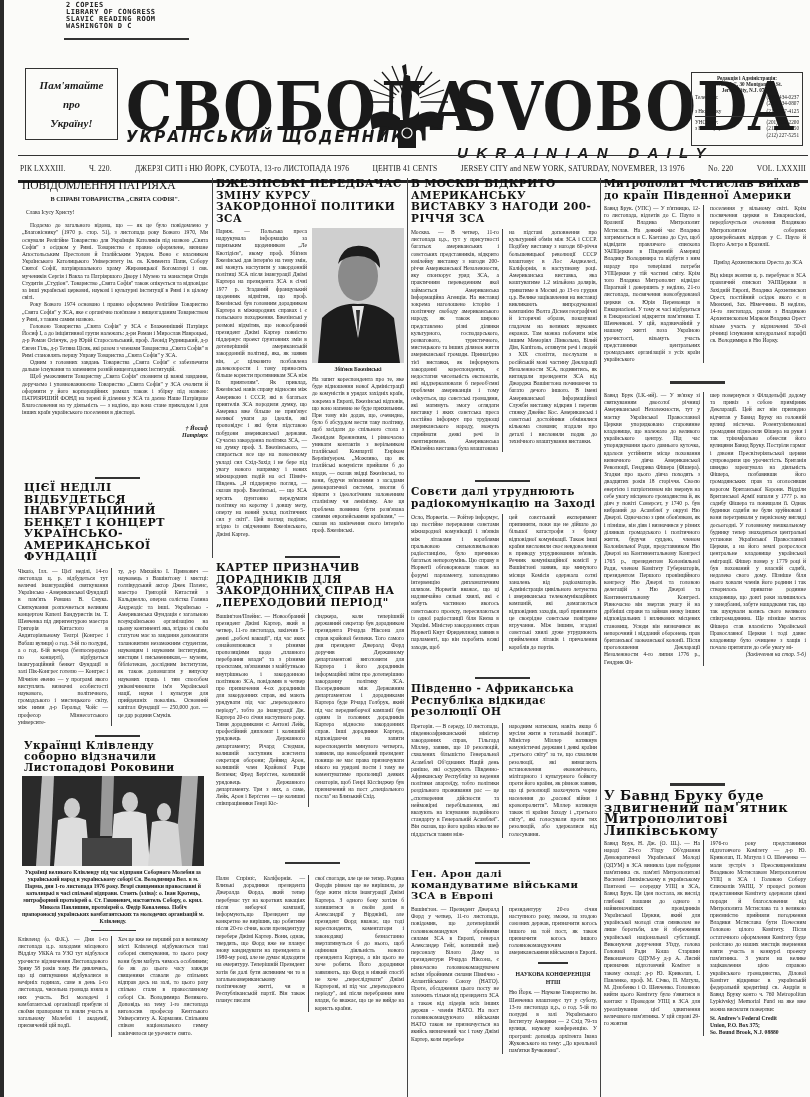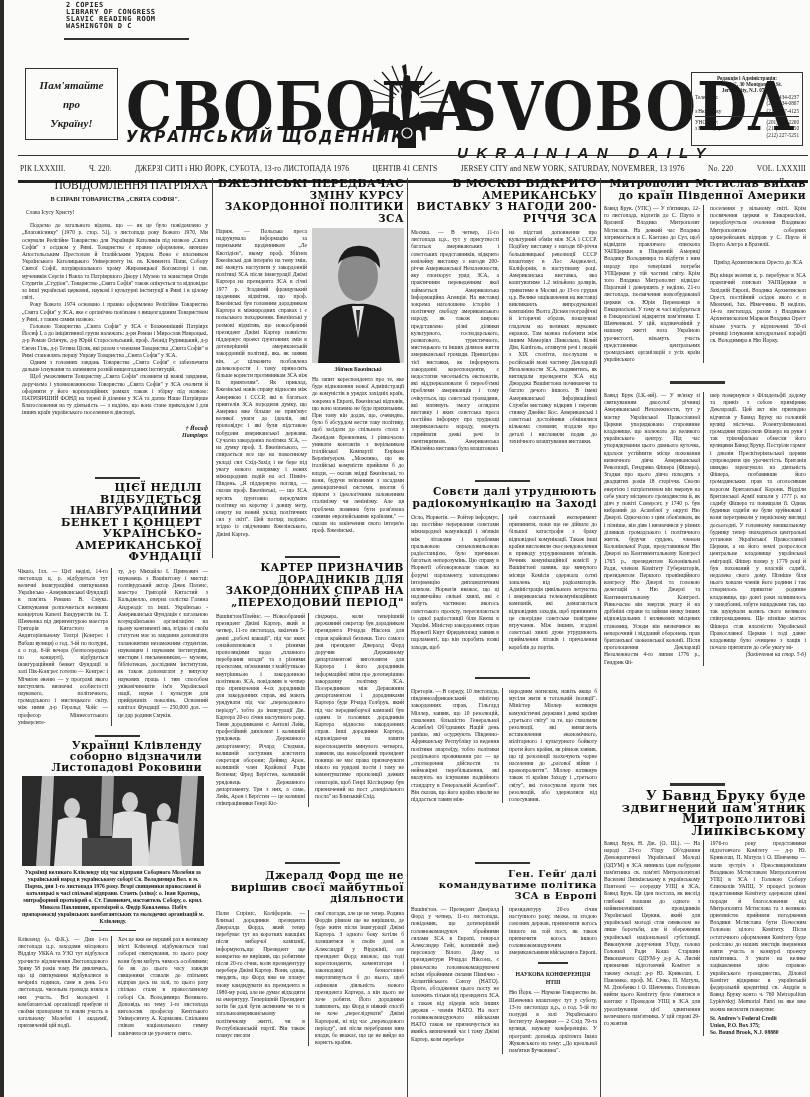"ПОВІДОМЛЕННЯ ПАТРІЯХА" .head { text-align: right -> left }
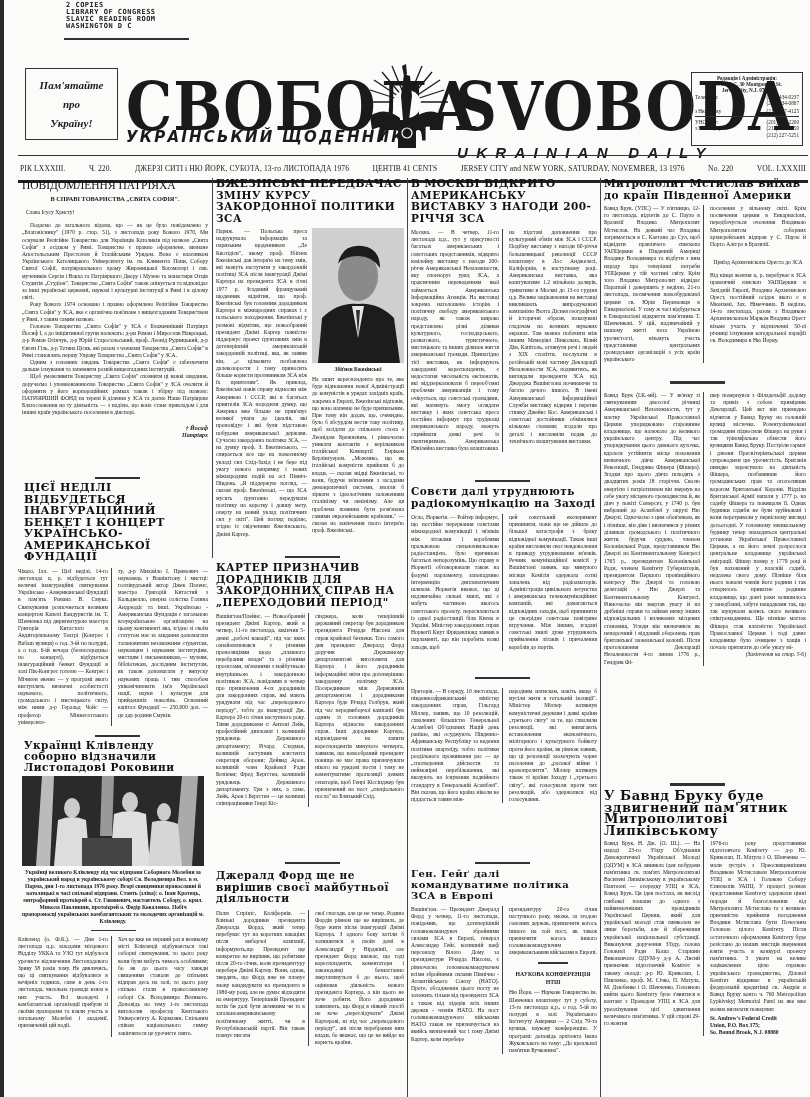"Південно - Африканська Республіка" div.head { html: none -> <div>Південно - Африканська Республіка відкидає резолюції ОН</div> }
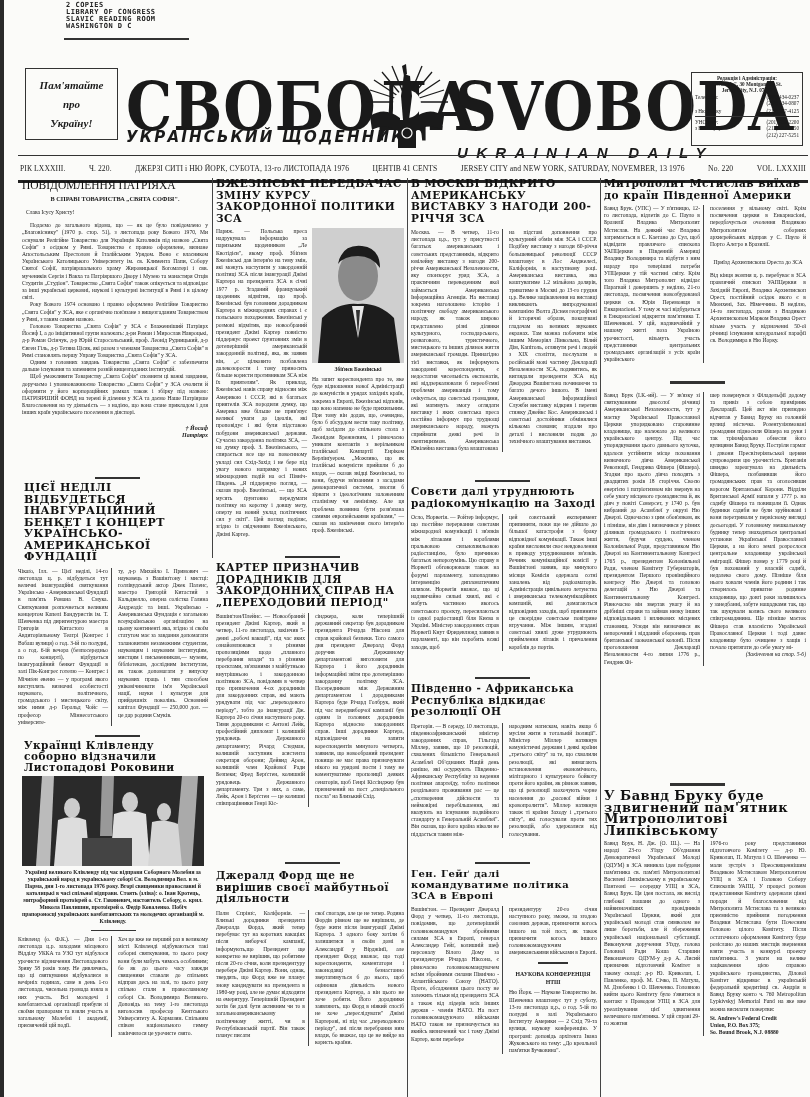"Джералд Форд ще не вирішив" div.head { html: <div>Джералд Форд ще не вирішив своєї майбутньої діяльности</div> -> none }
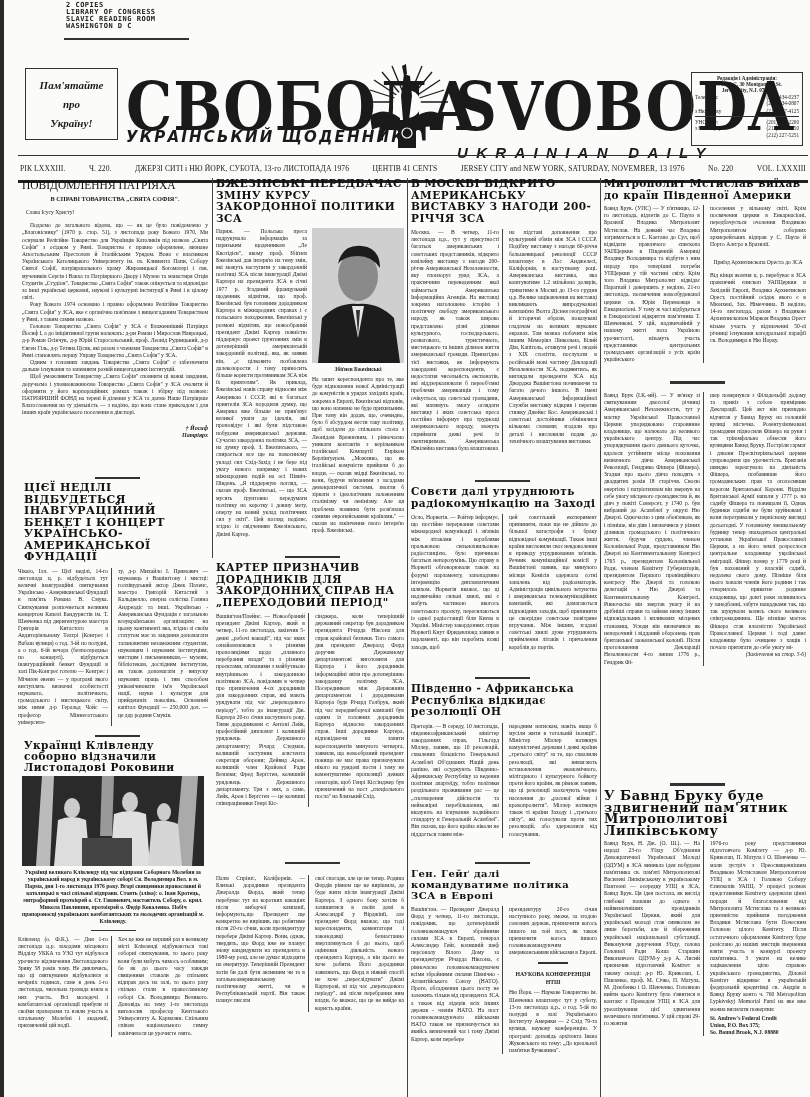"Ген. Гейґ далі командуватиме політика" div.head { text: Гейґ далі командуватиме політика -> Арон далі командуватиме військами }
